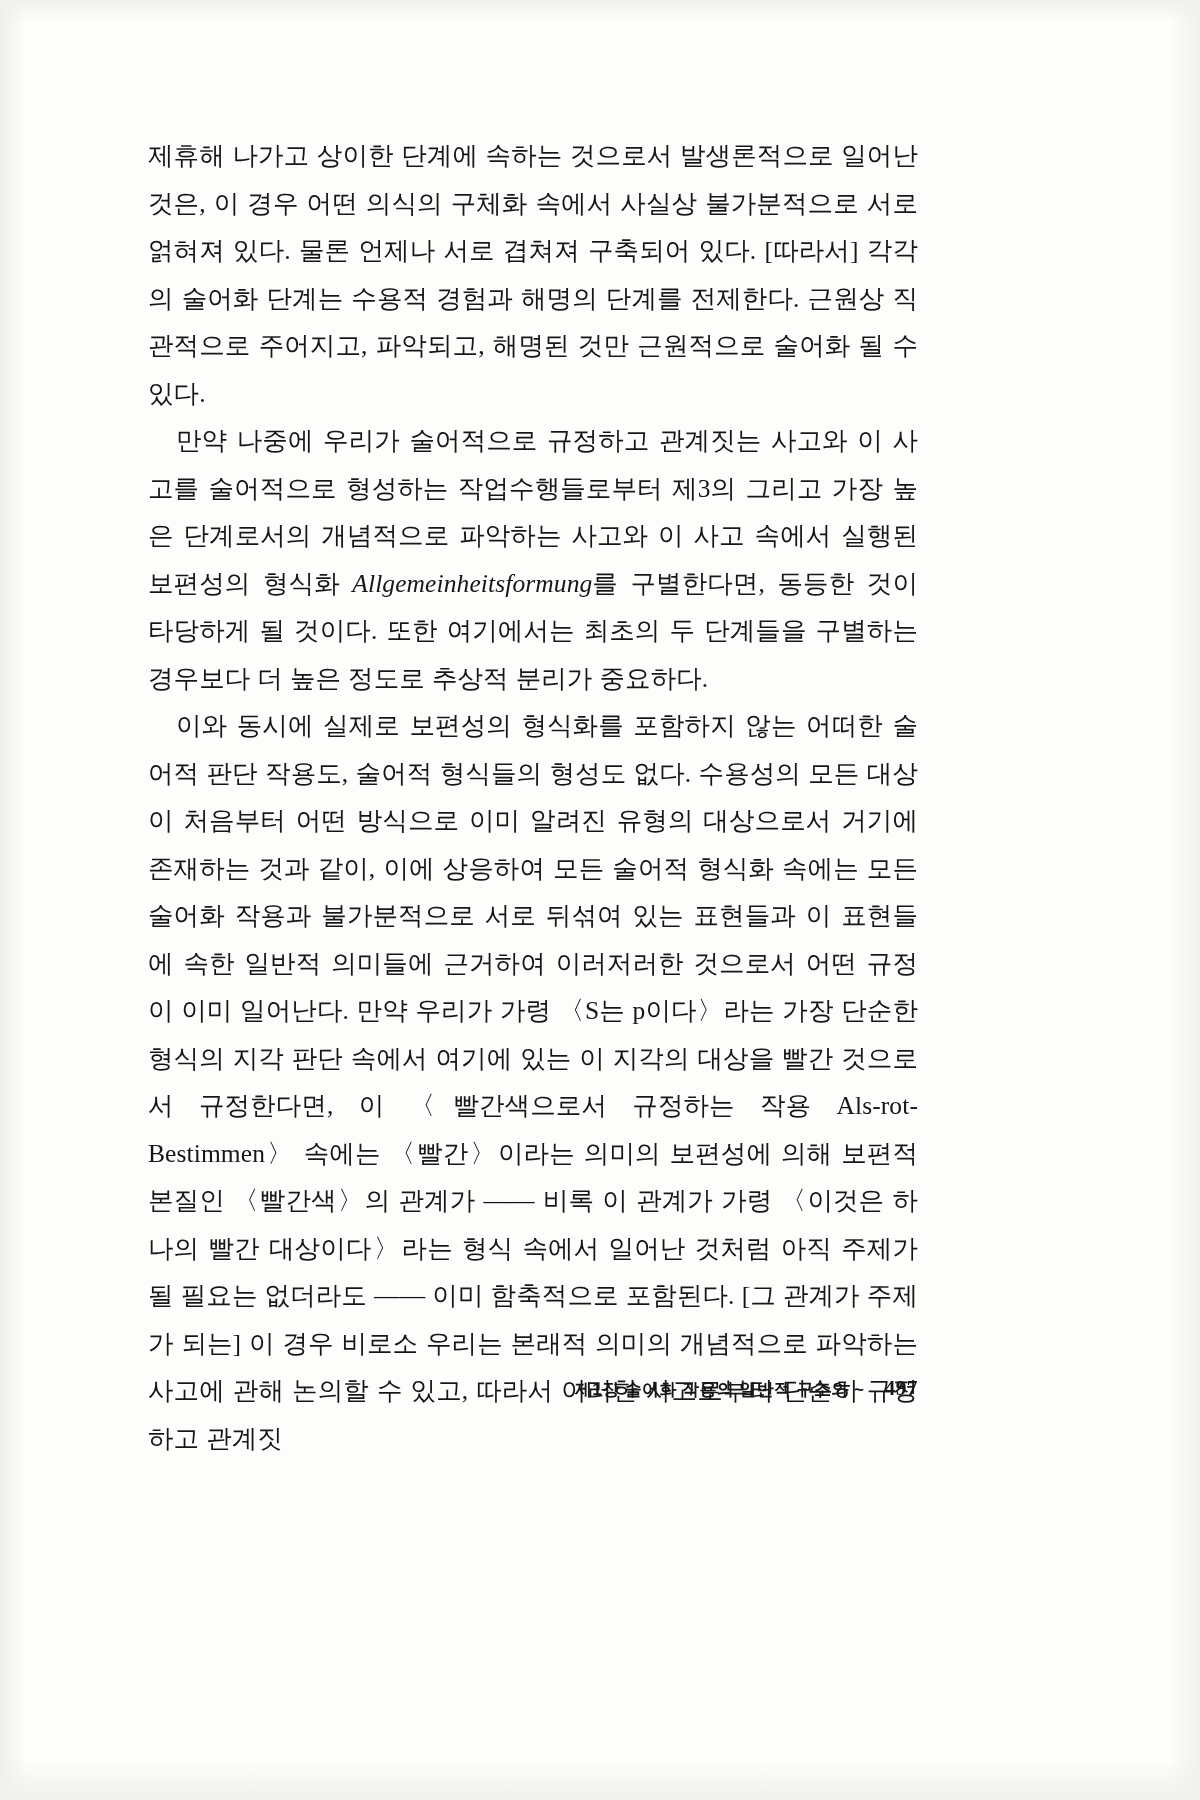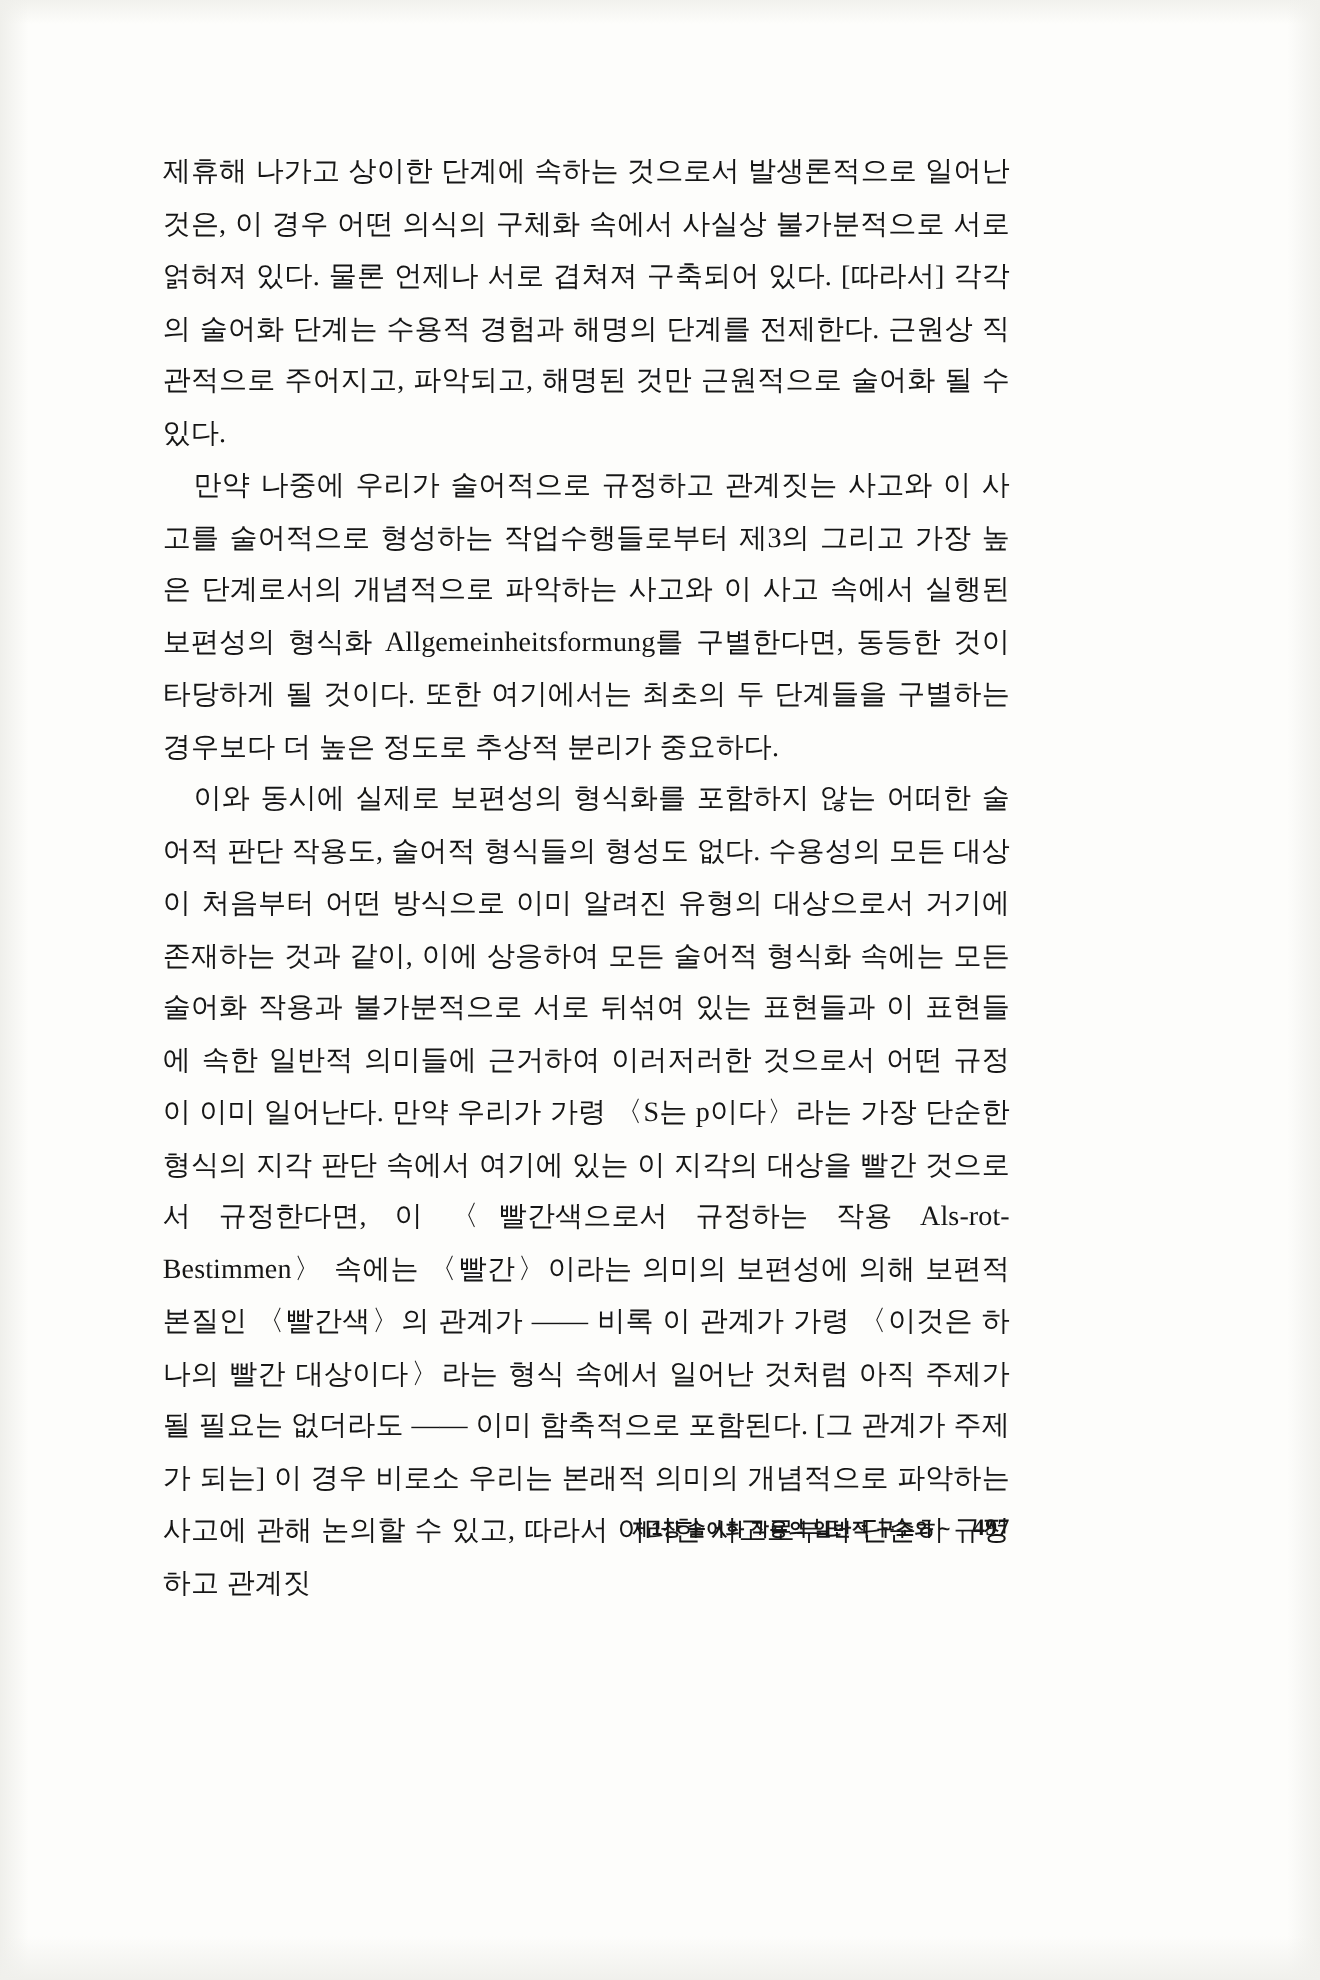"Allgemeinheitsformung" .em-latin { font-style: none -> italic }
